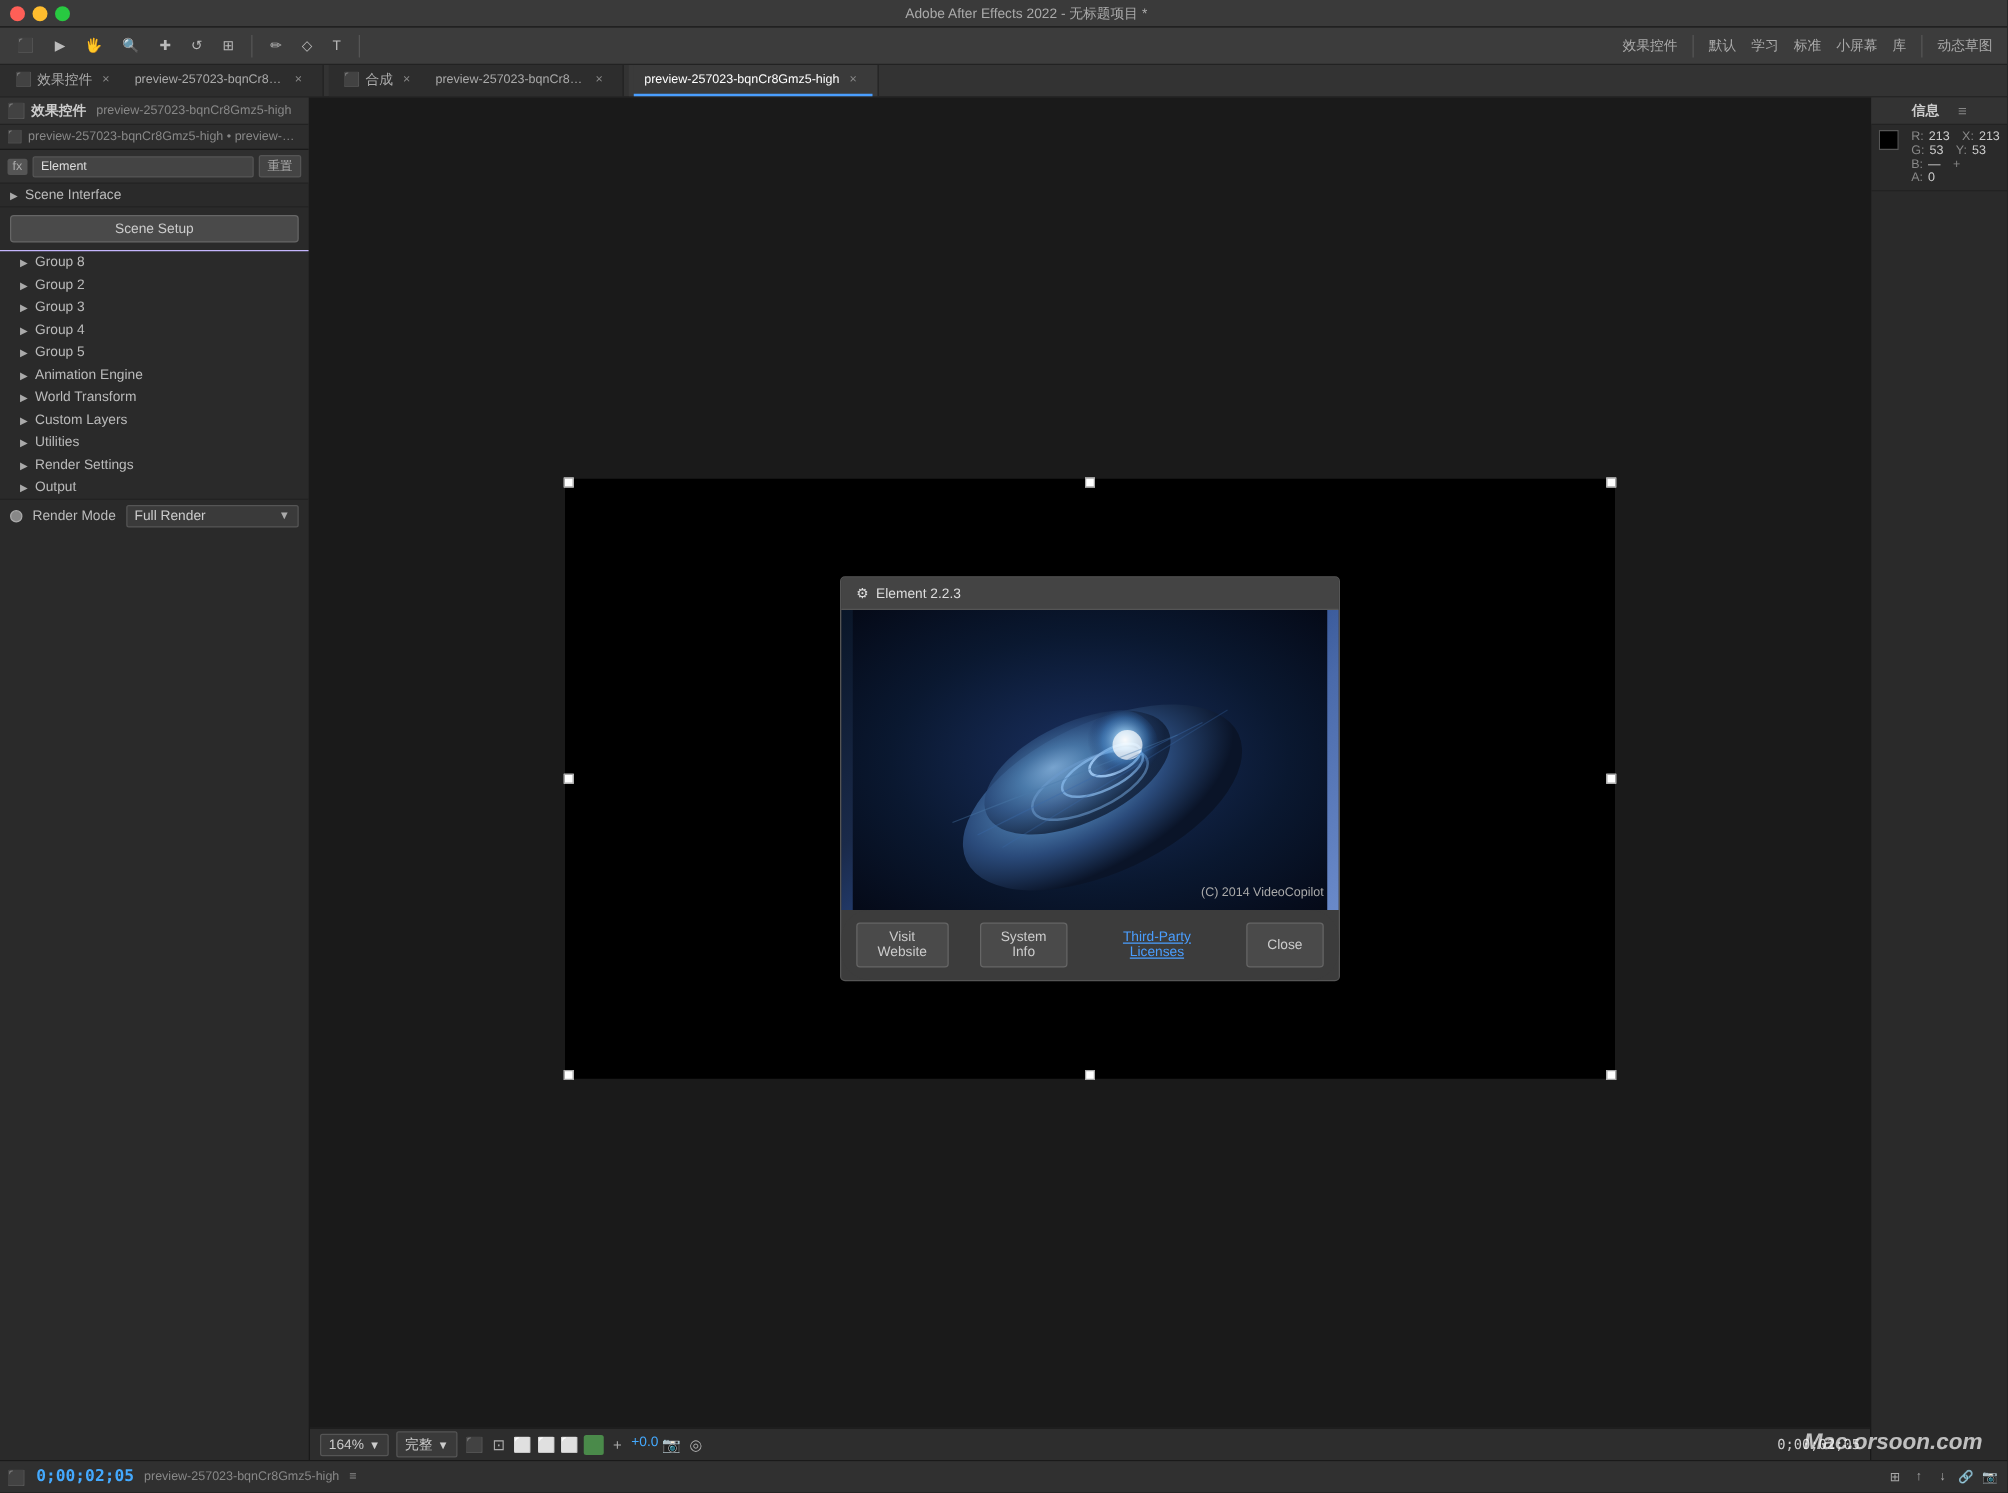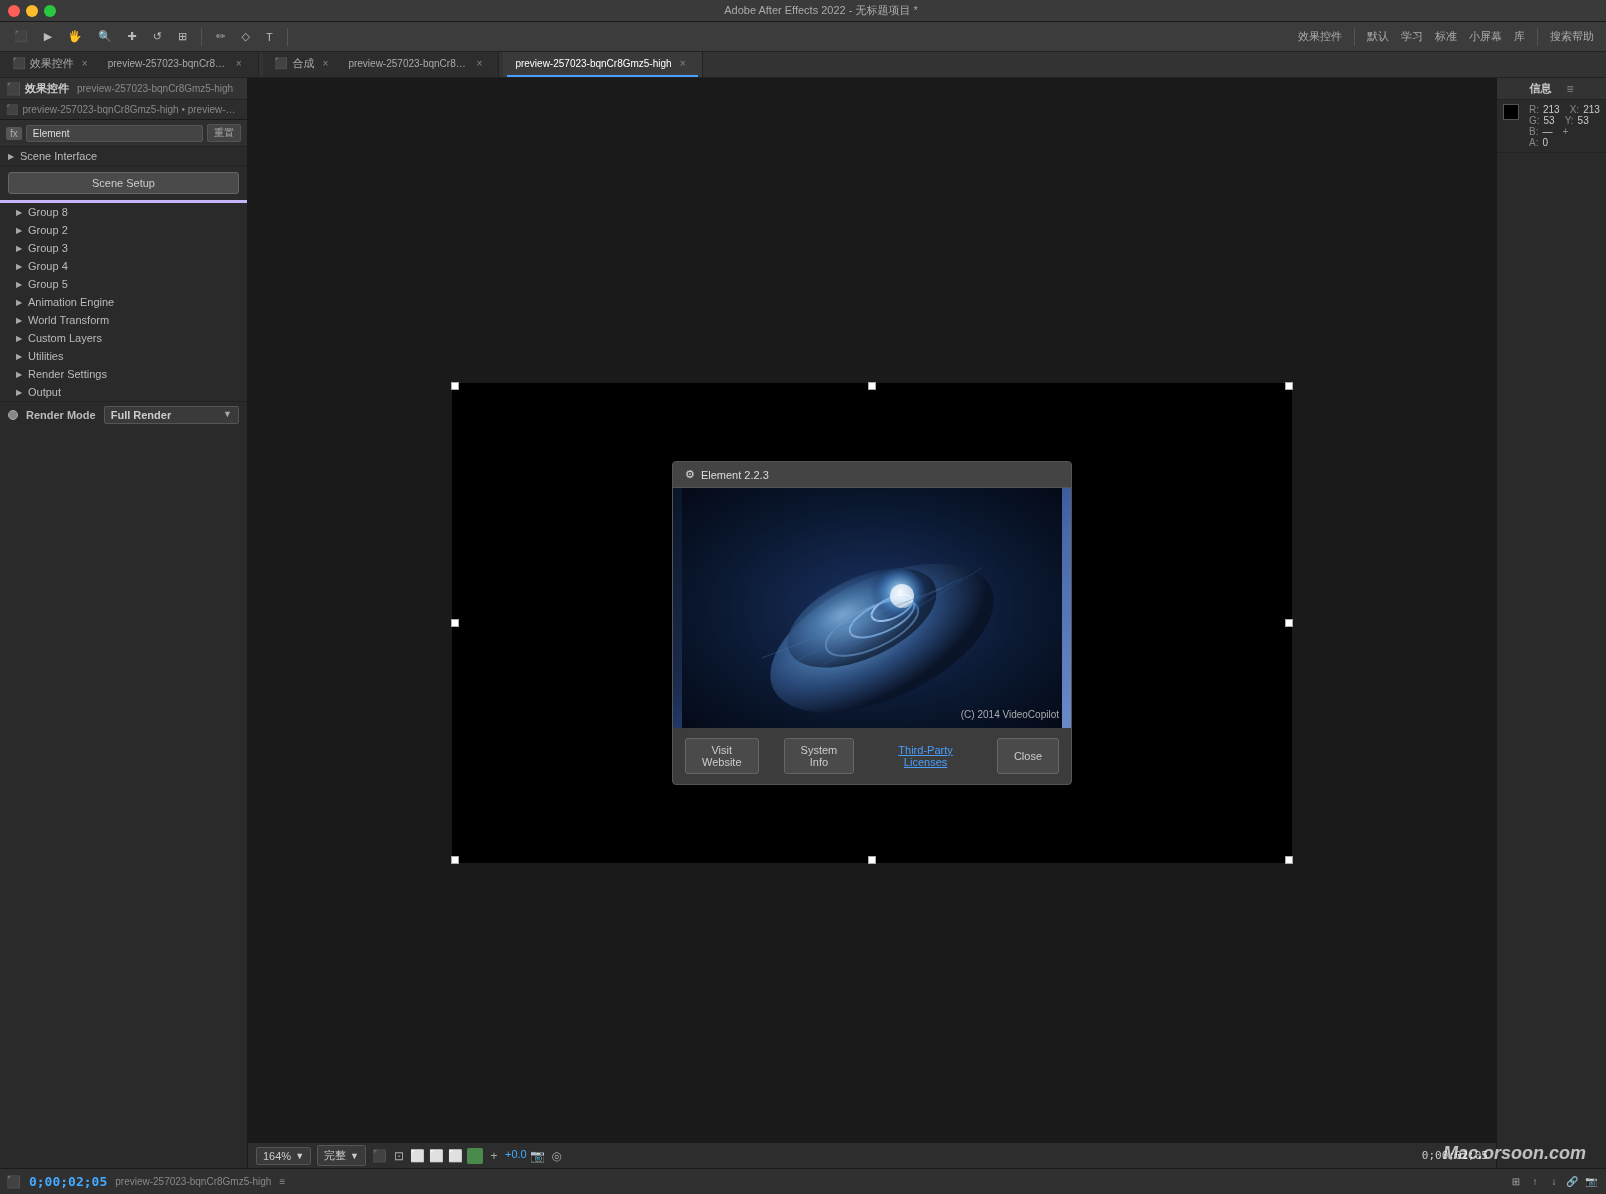"搜索帮助" span.toolbar-label { text: 搜索帮助 -> 动态草图 }
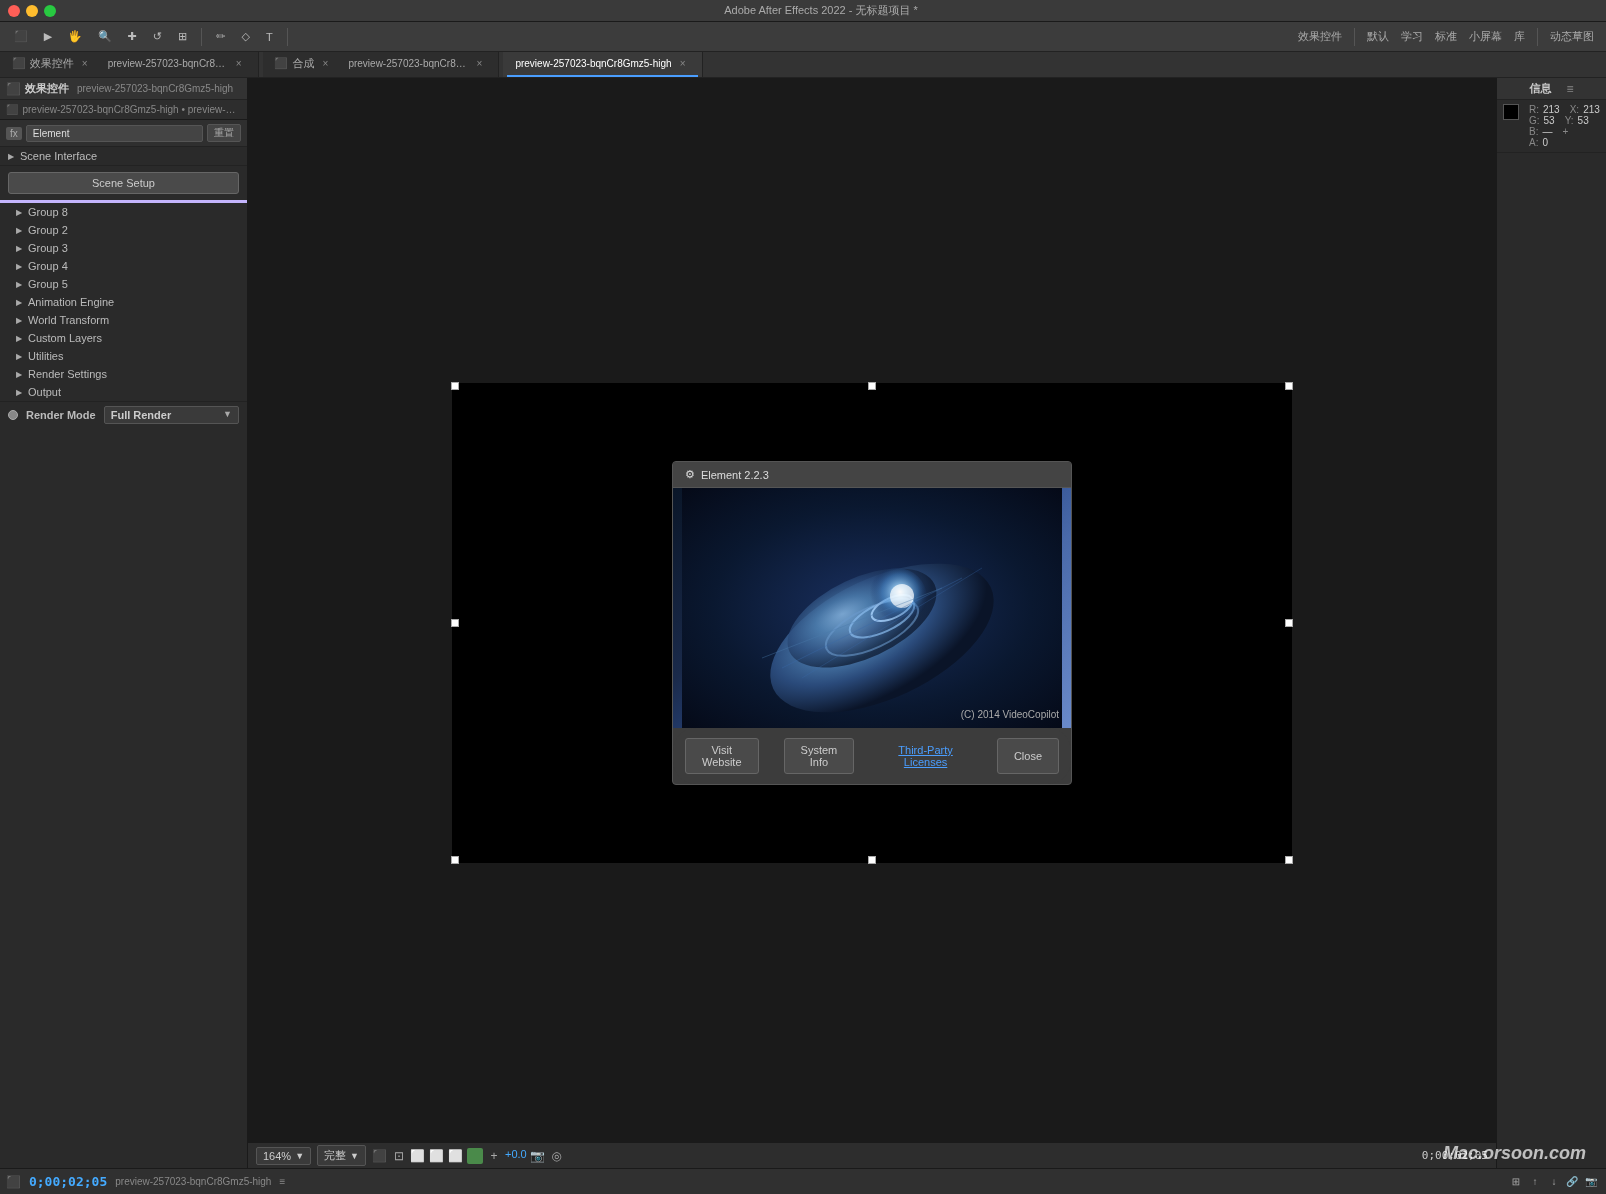"Scene Setup" .scene-setup-area { border-bottom: 3px solid #c4b5fd -> 1px solid #c4b5fd }
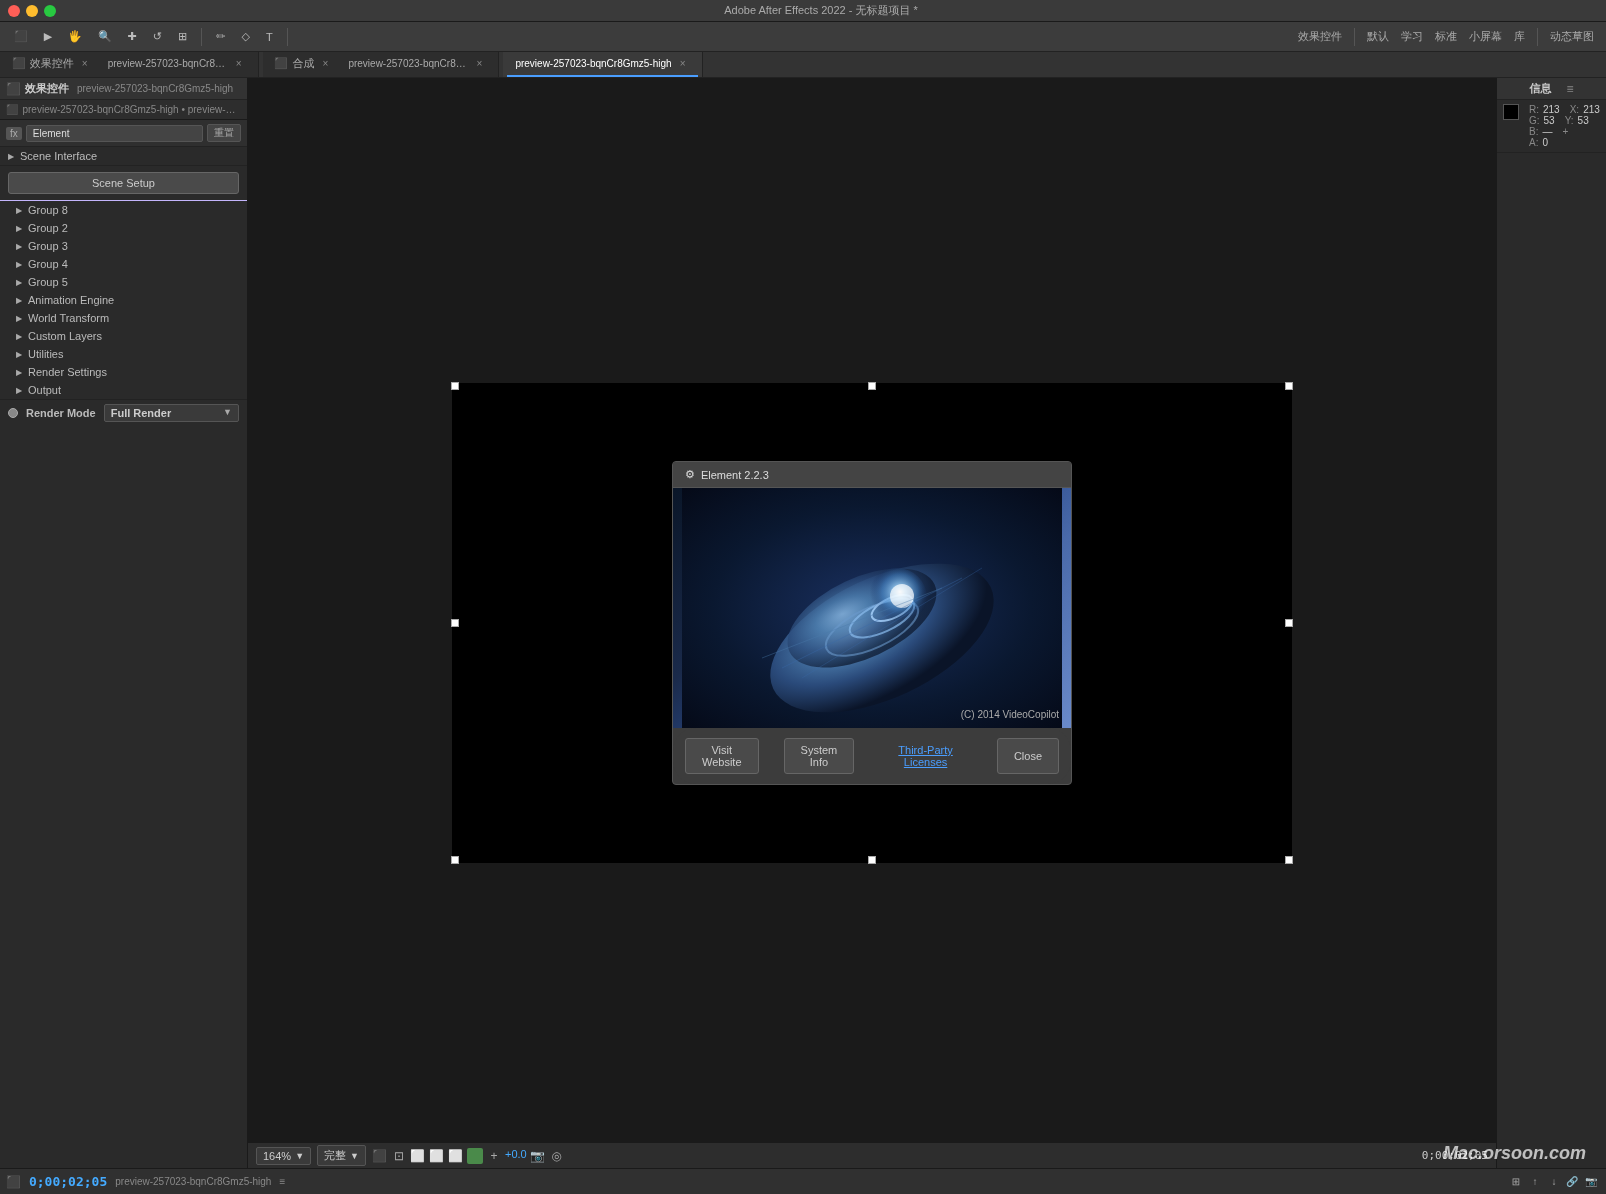"Render Mode" div { font-weight: bold -> none }
